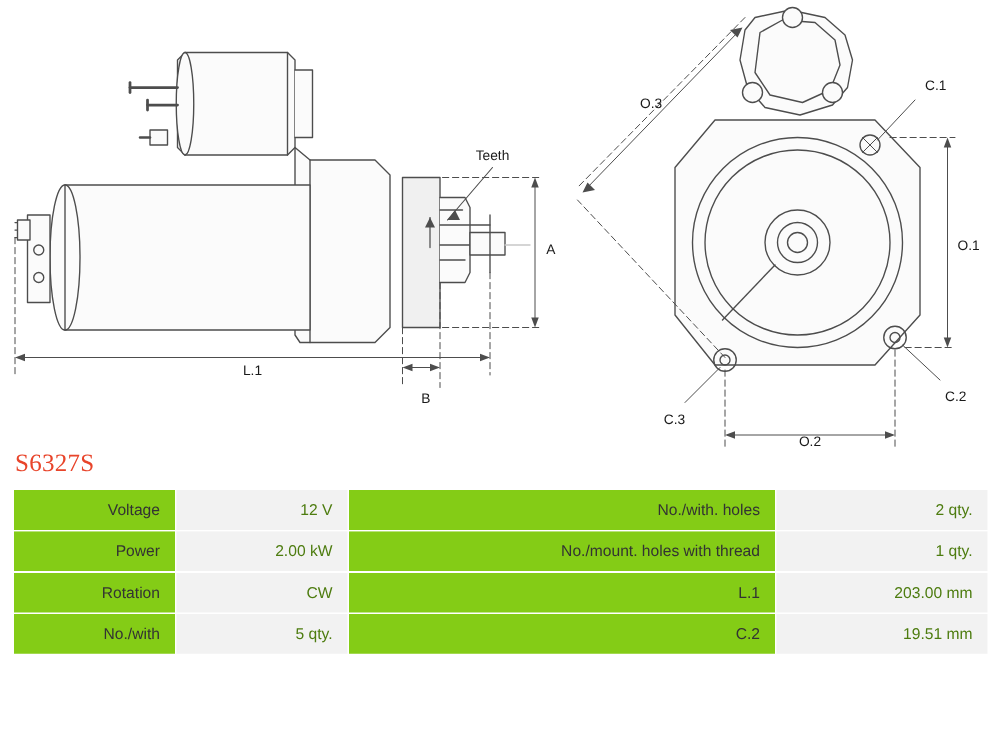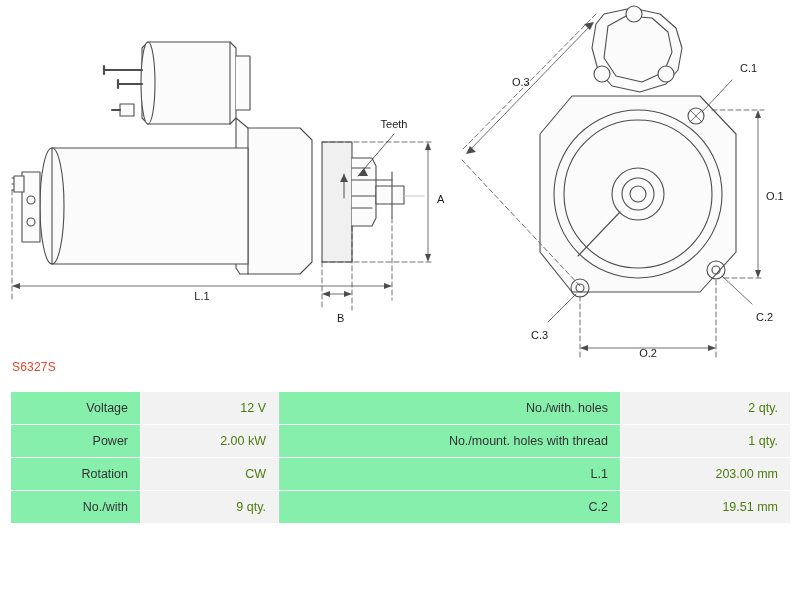"S6327S" #part-number { font-family: Liberation Sans, sans-serif -> Liberation Serif, serif; font-size: 12px -> 20px }
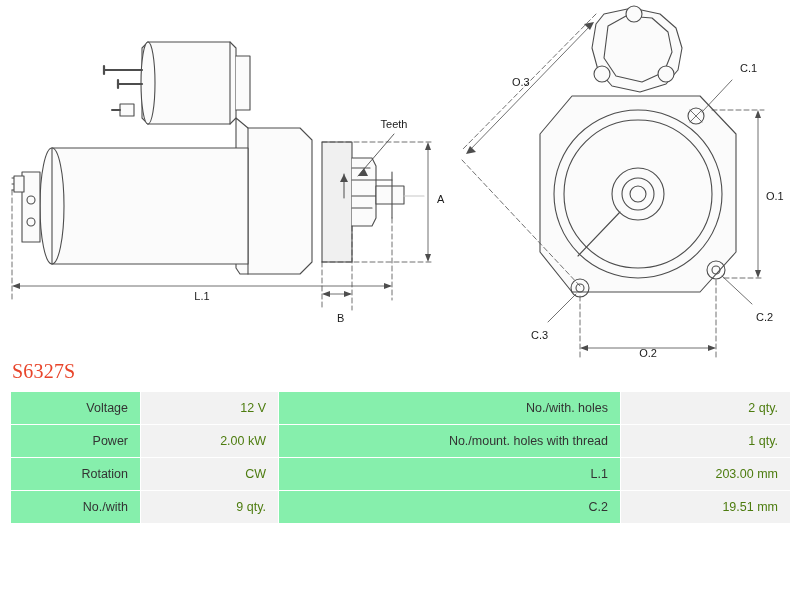"Voltage" td.lbl { background: #86efac -> #84cc16 }
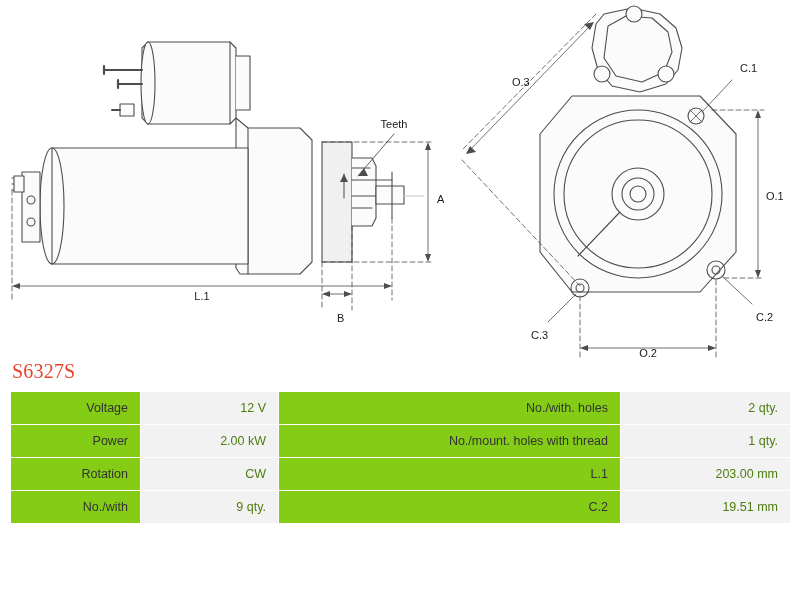"9 qty." td.val { text: 9 -> 5 }
